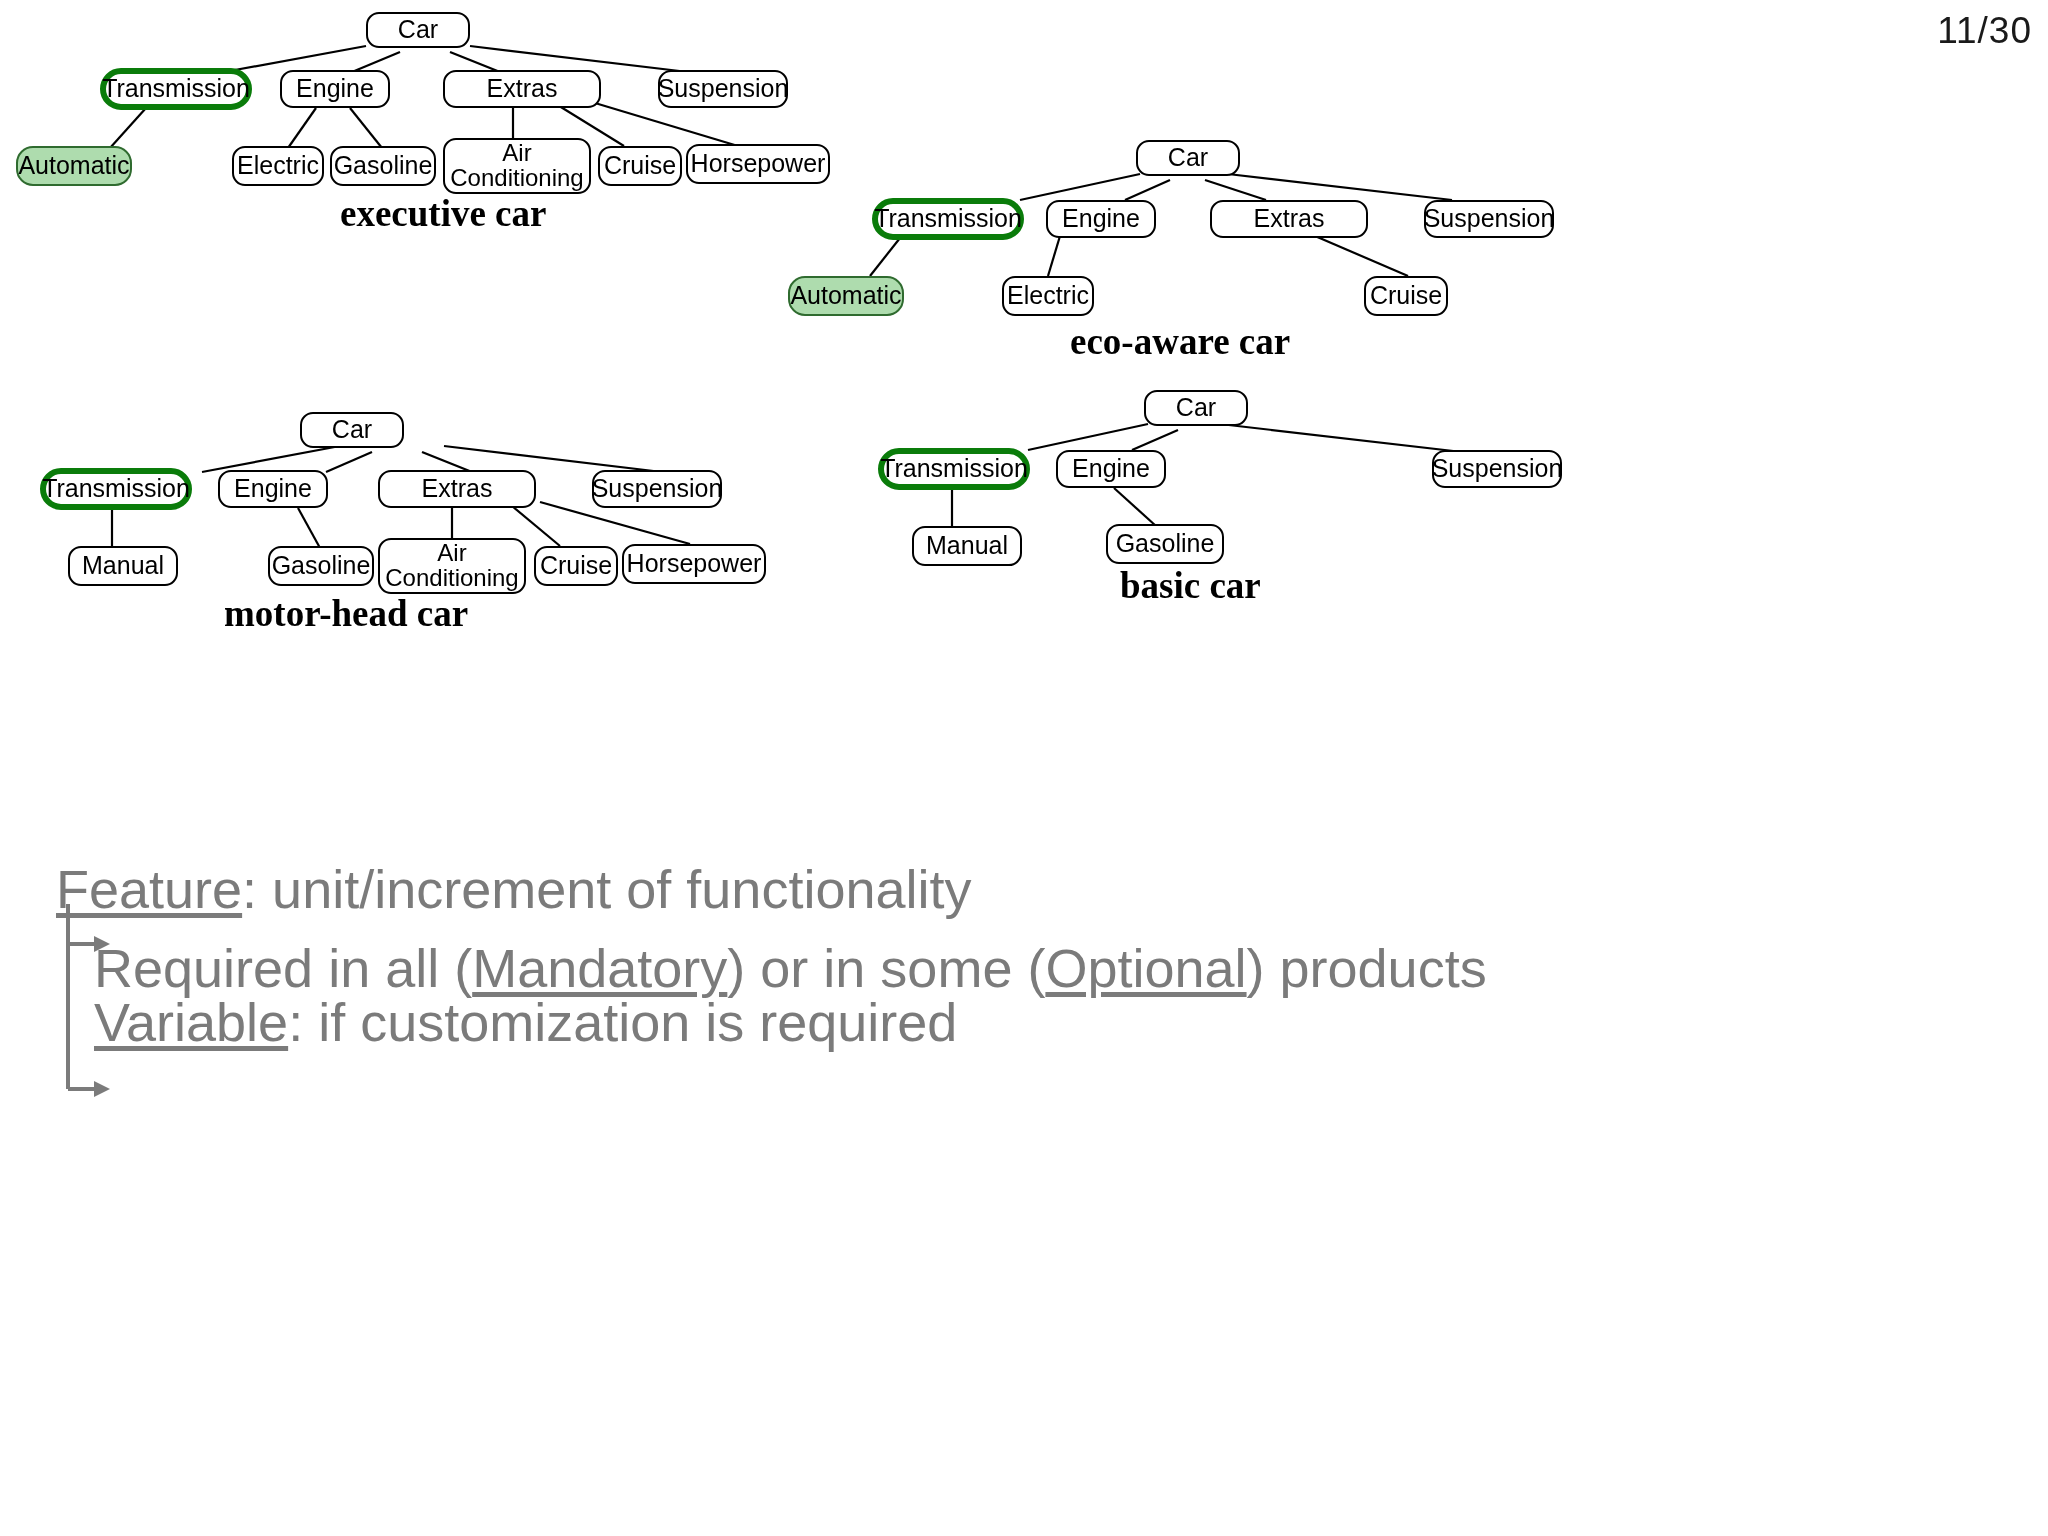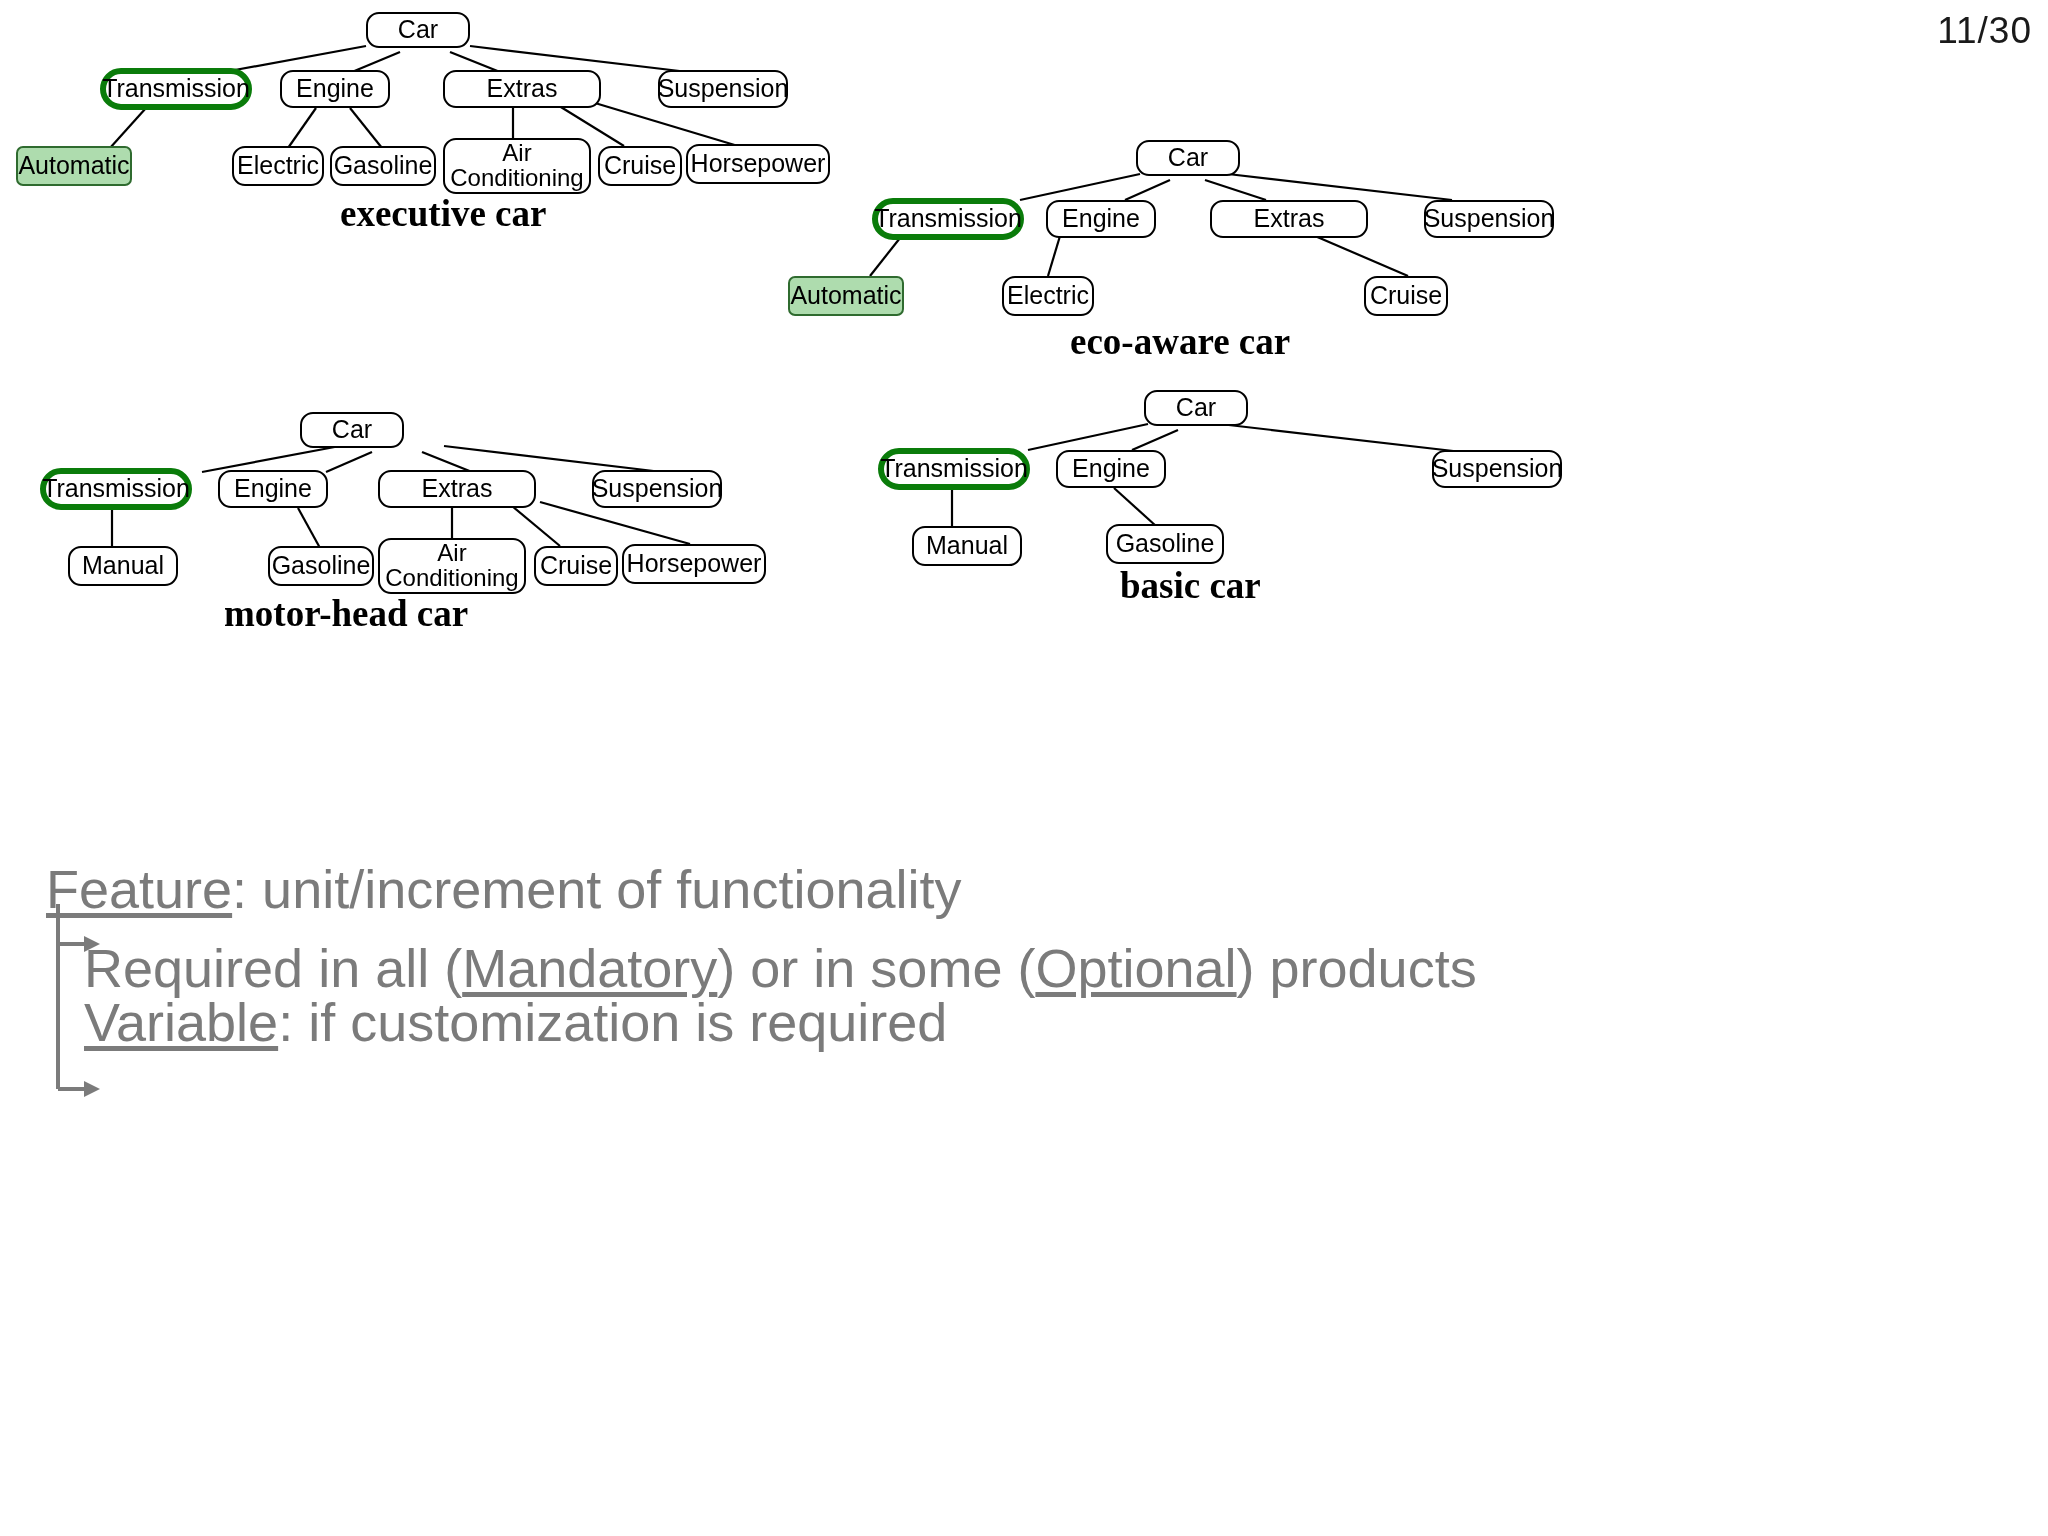"Automatic" .node.variant { border-radius: 7px -> 17px }
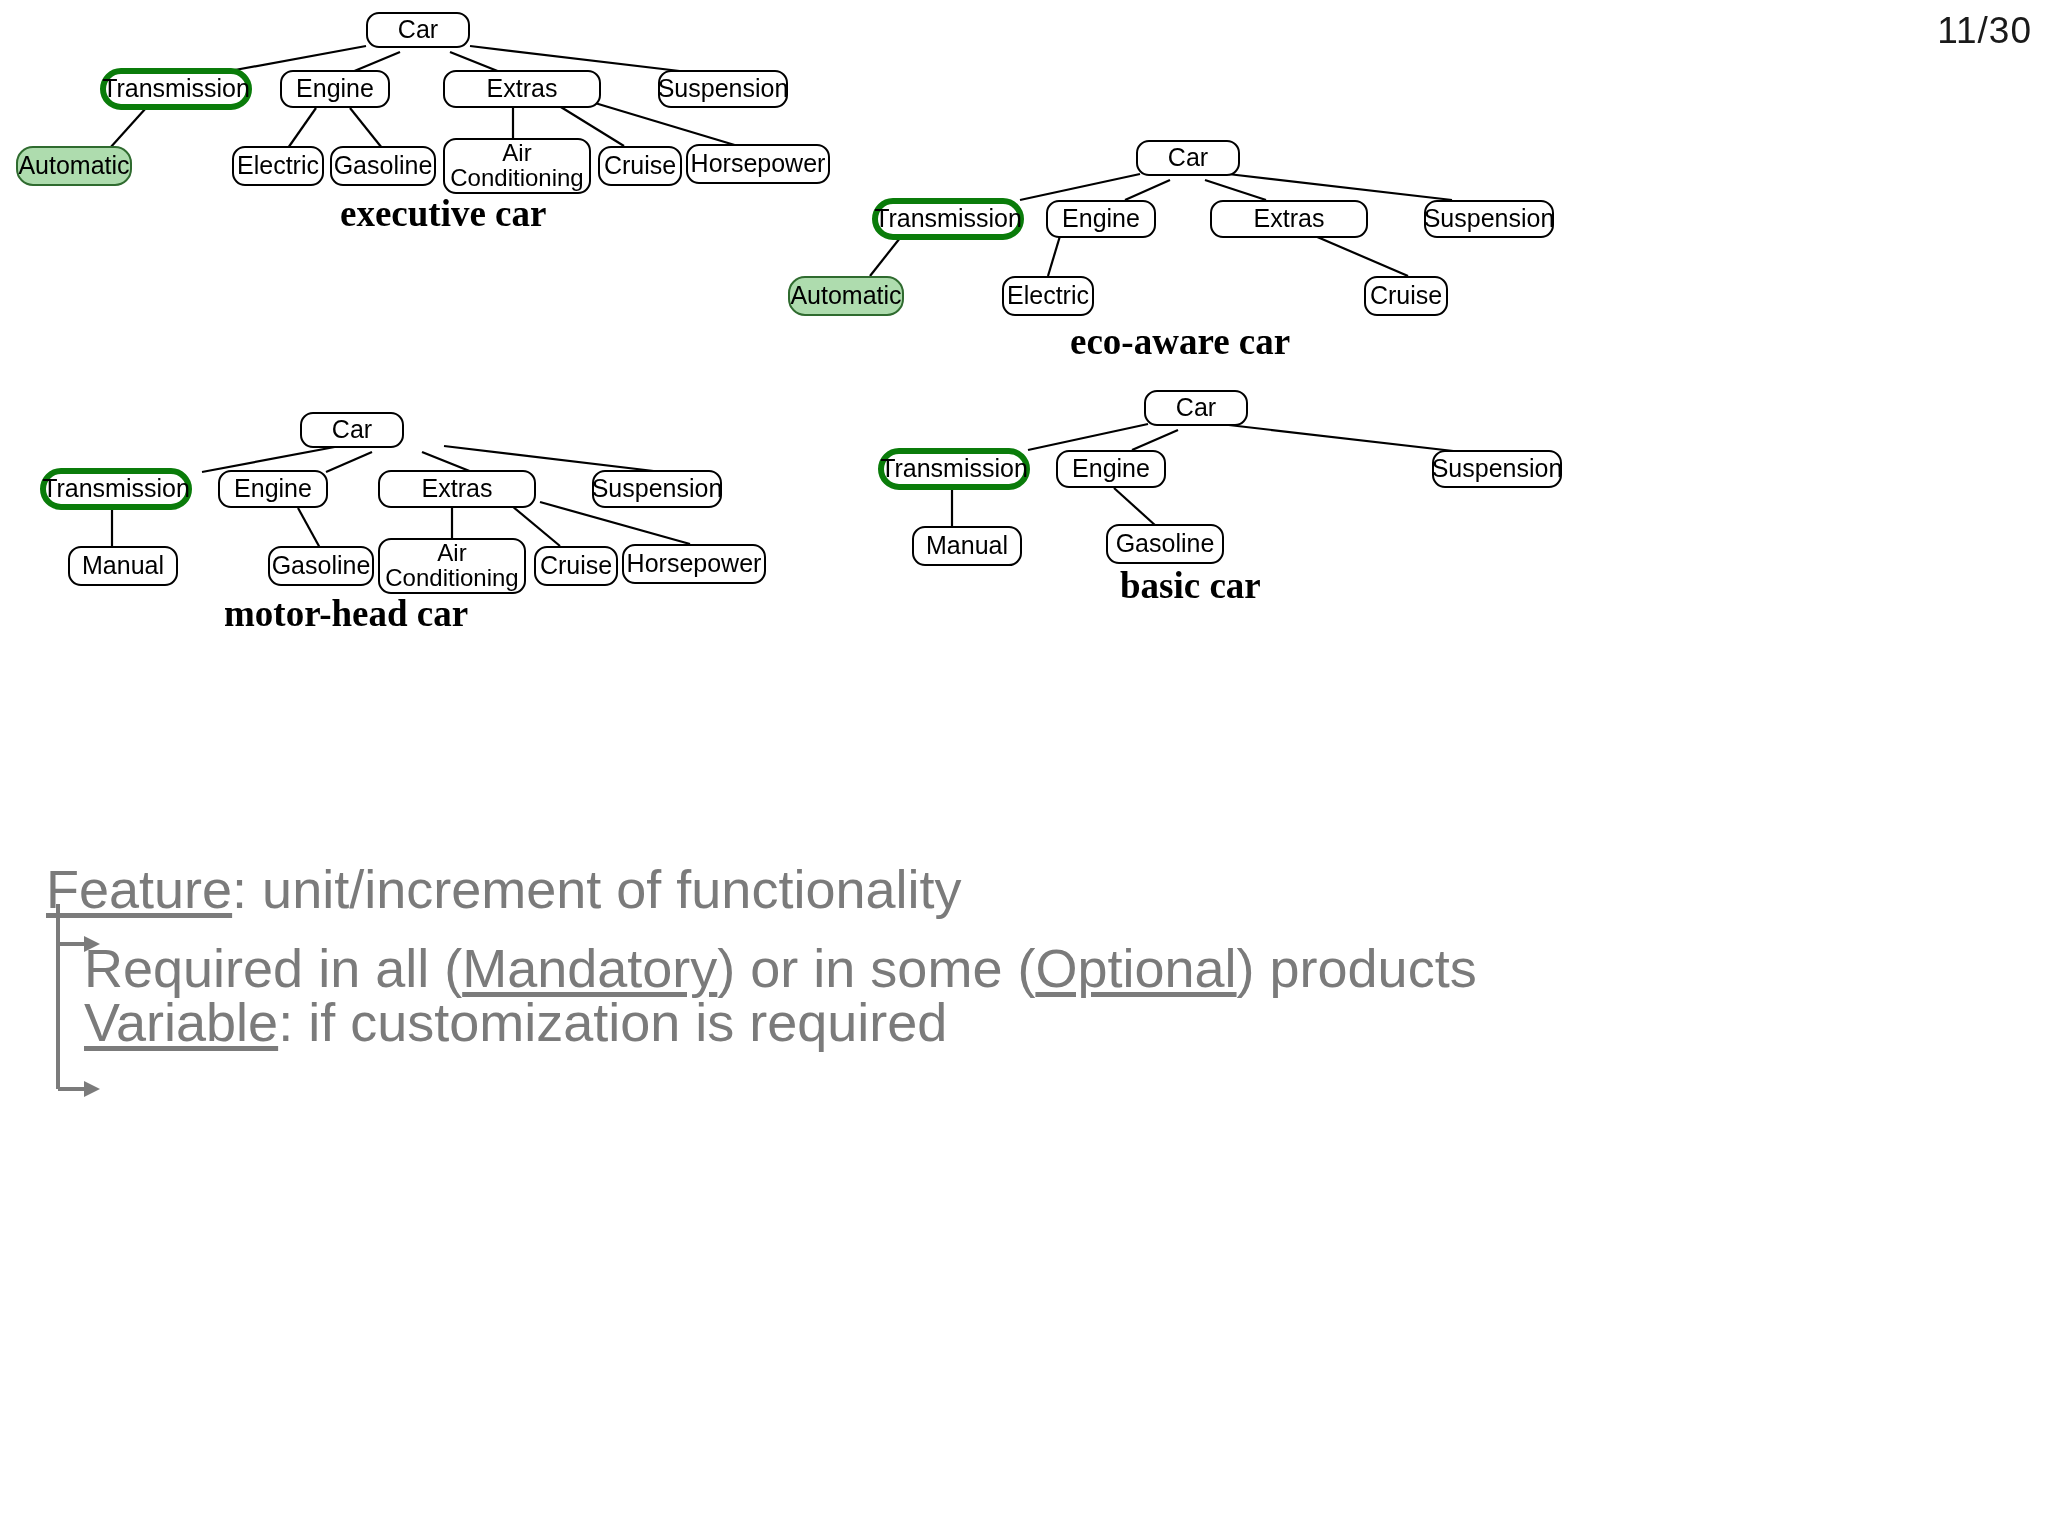"Feature: unit/increment of functionality" .text-block { left: 46px -> 56px }
